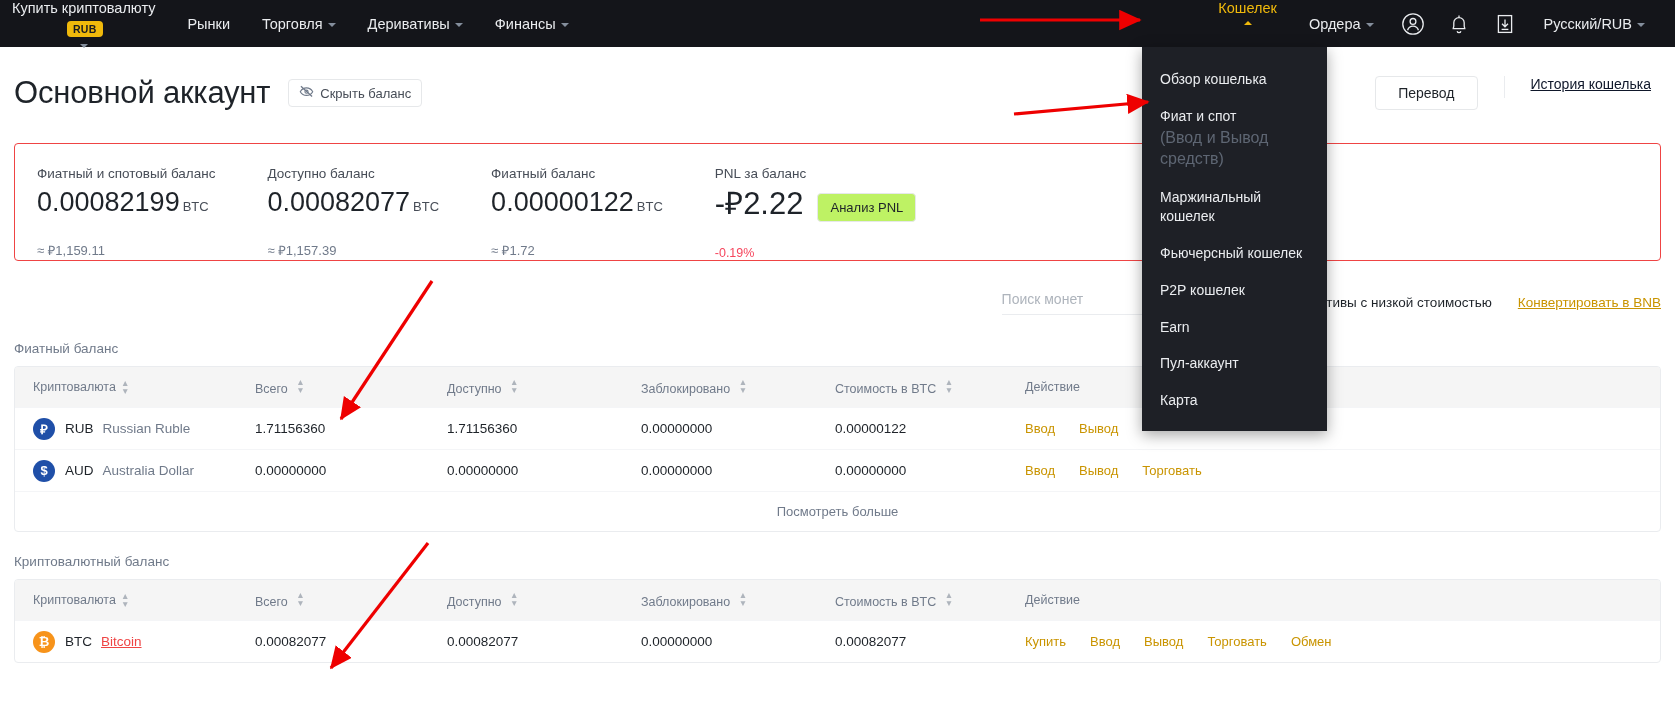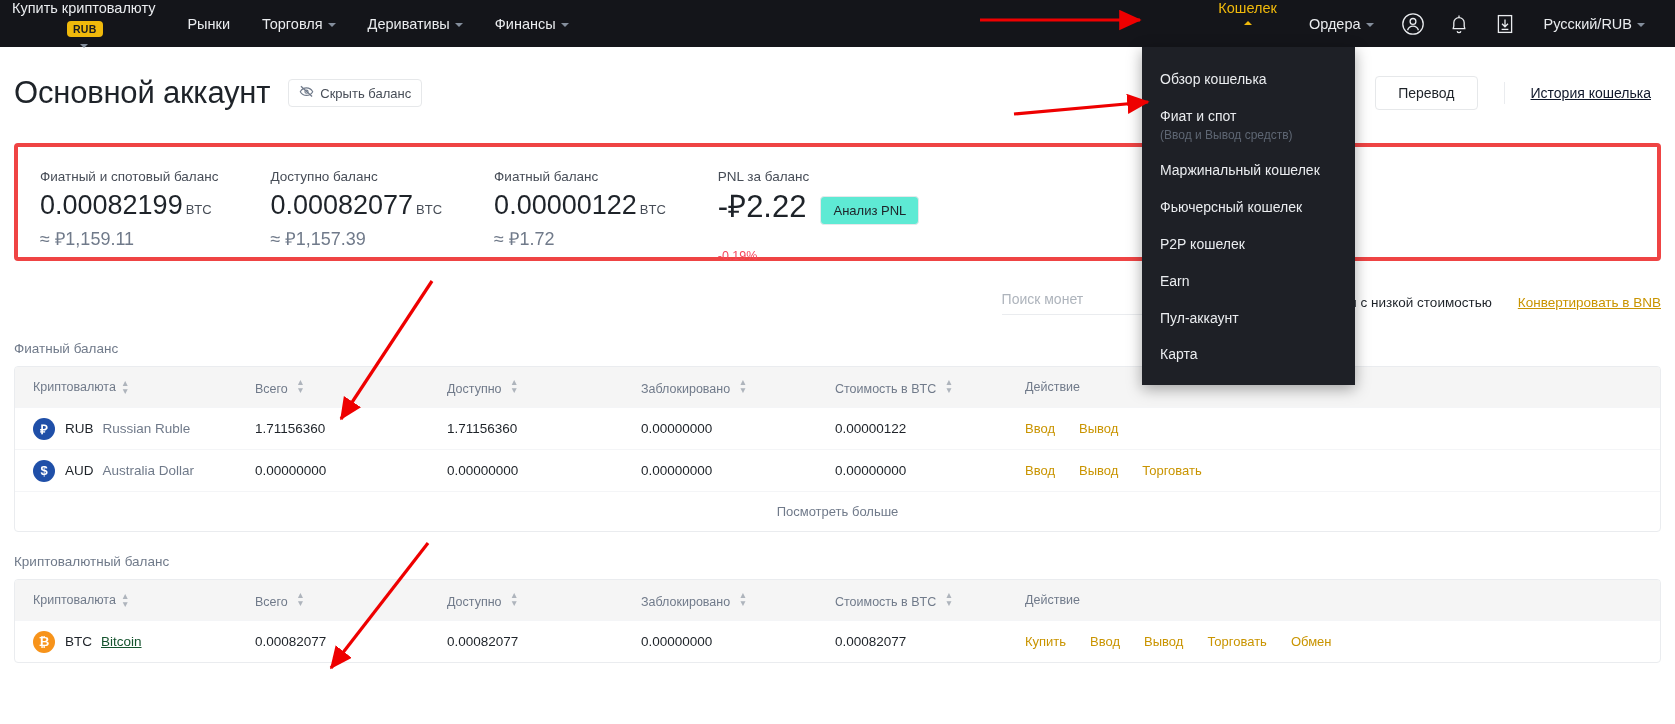"Обзор кошелька" .wallet-dropdown { width: 213px -> 185px }
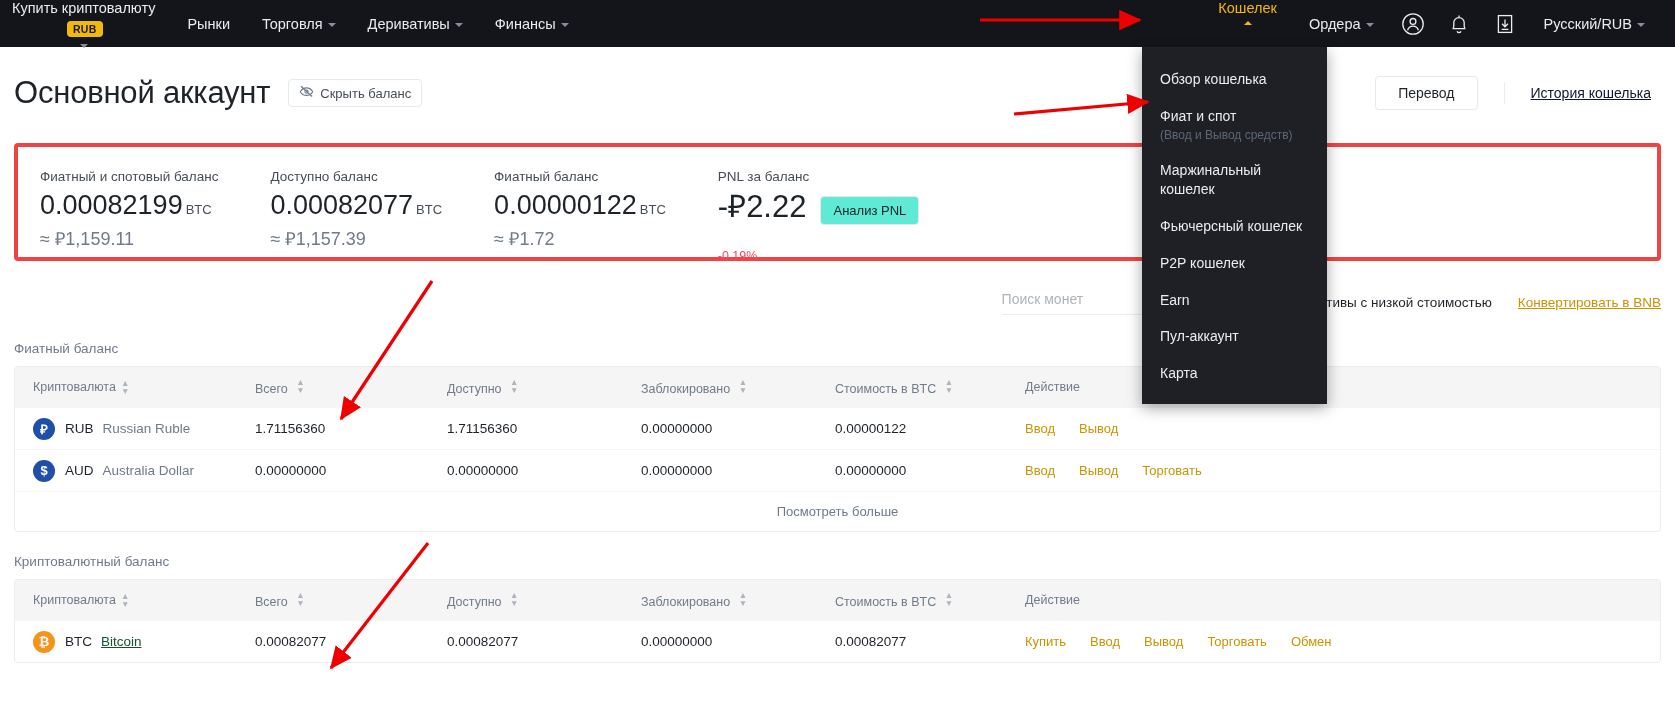"Перевод" .head-right { align-items: center -> flex-start }
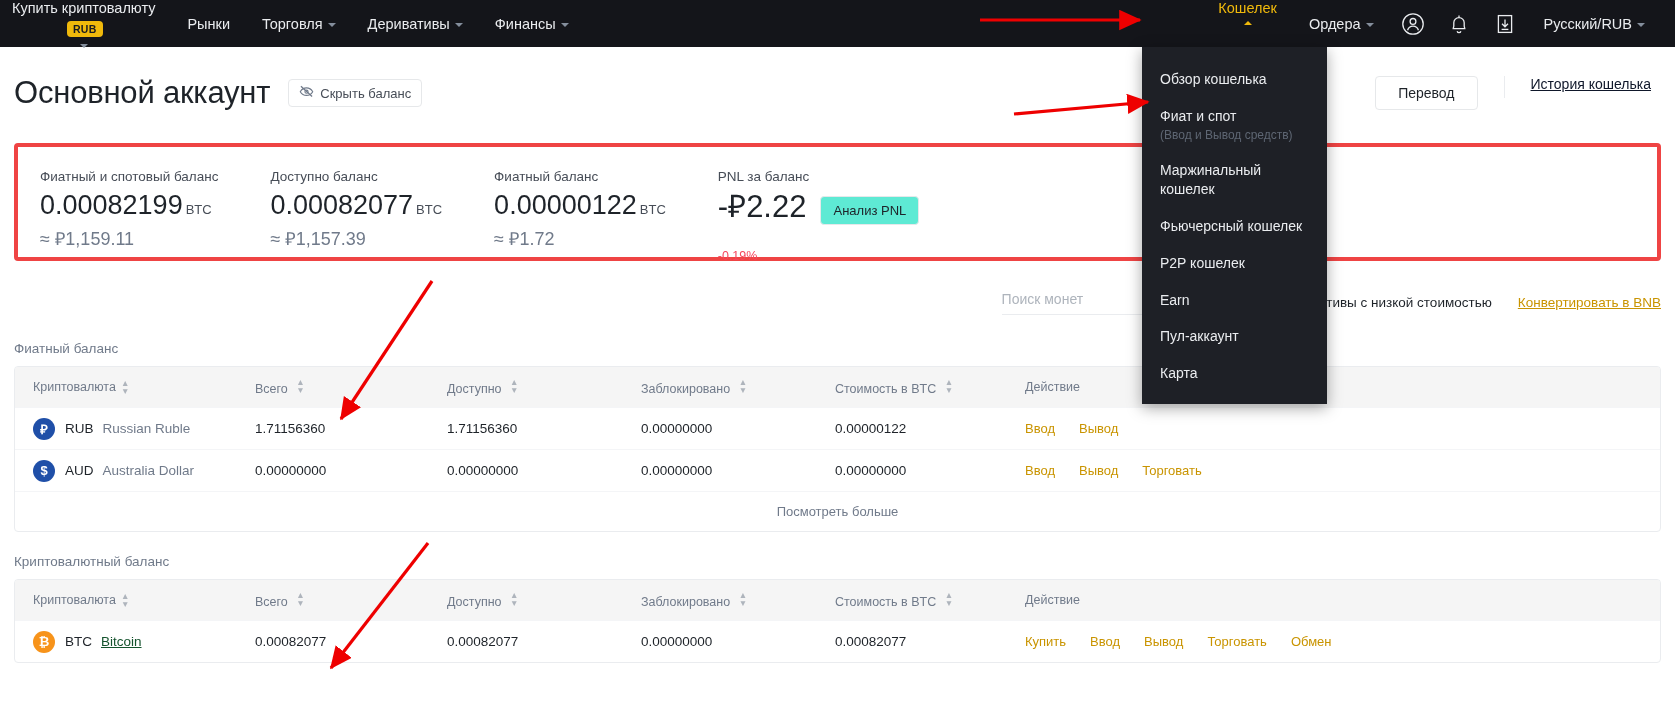"(Ввод и Вывод средств)" .wd-sub { font-size: 12px -> 16px }
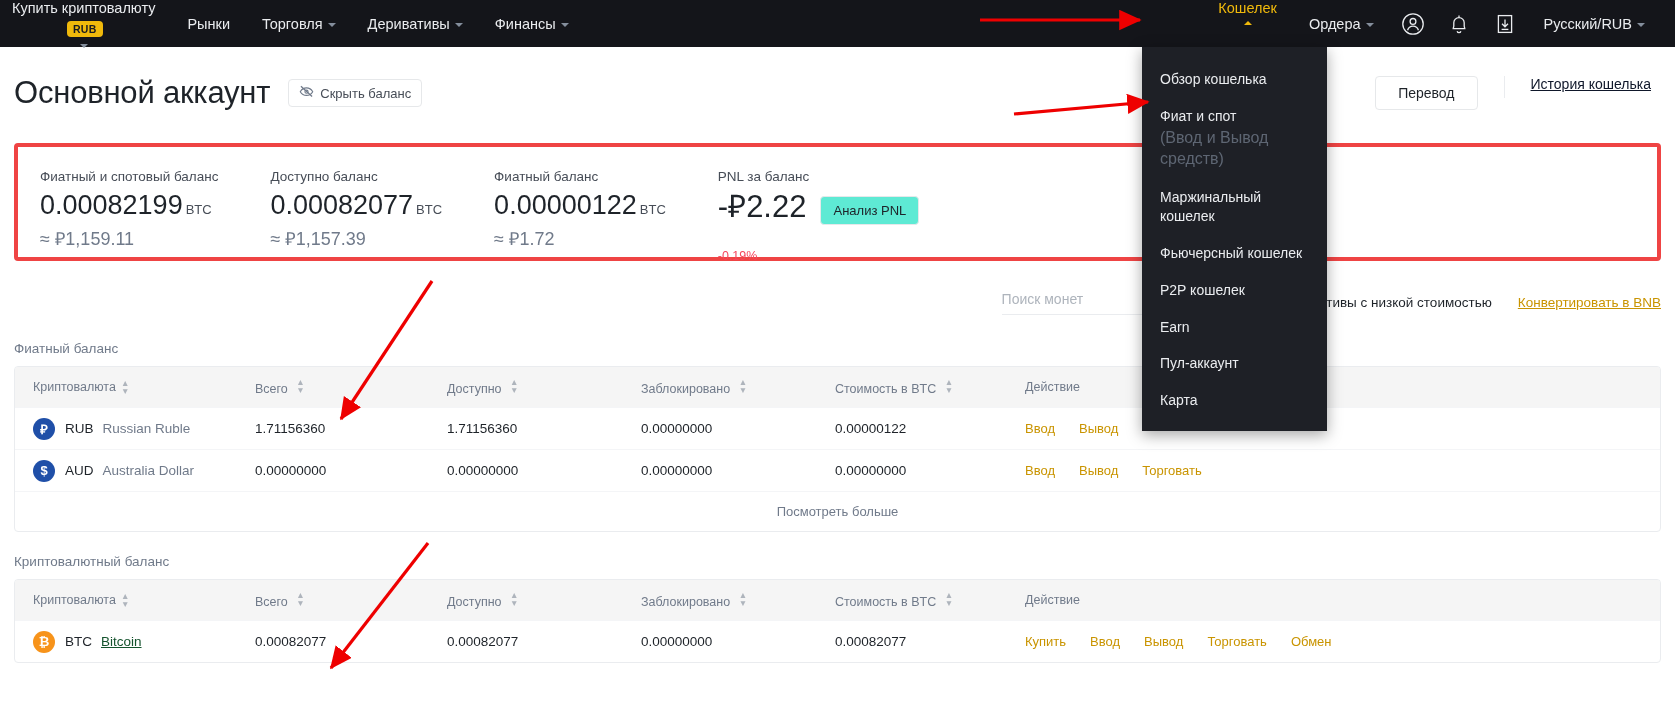"Фиатный и спотовый баланс" .balance-card { border: 4px solid #ef4444 -> 1px solid #ef4444 }
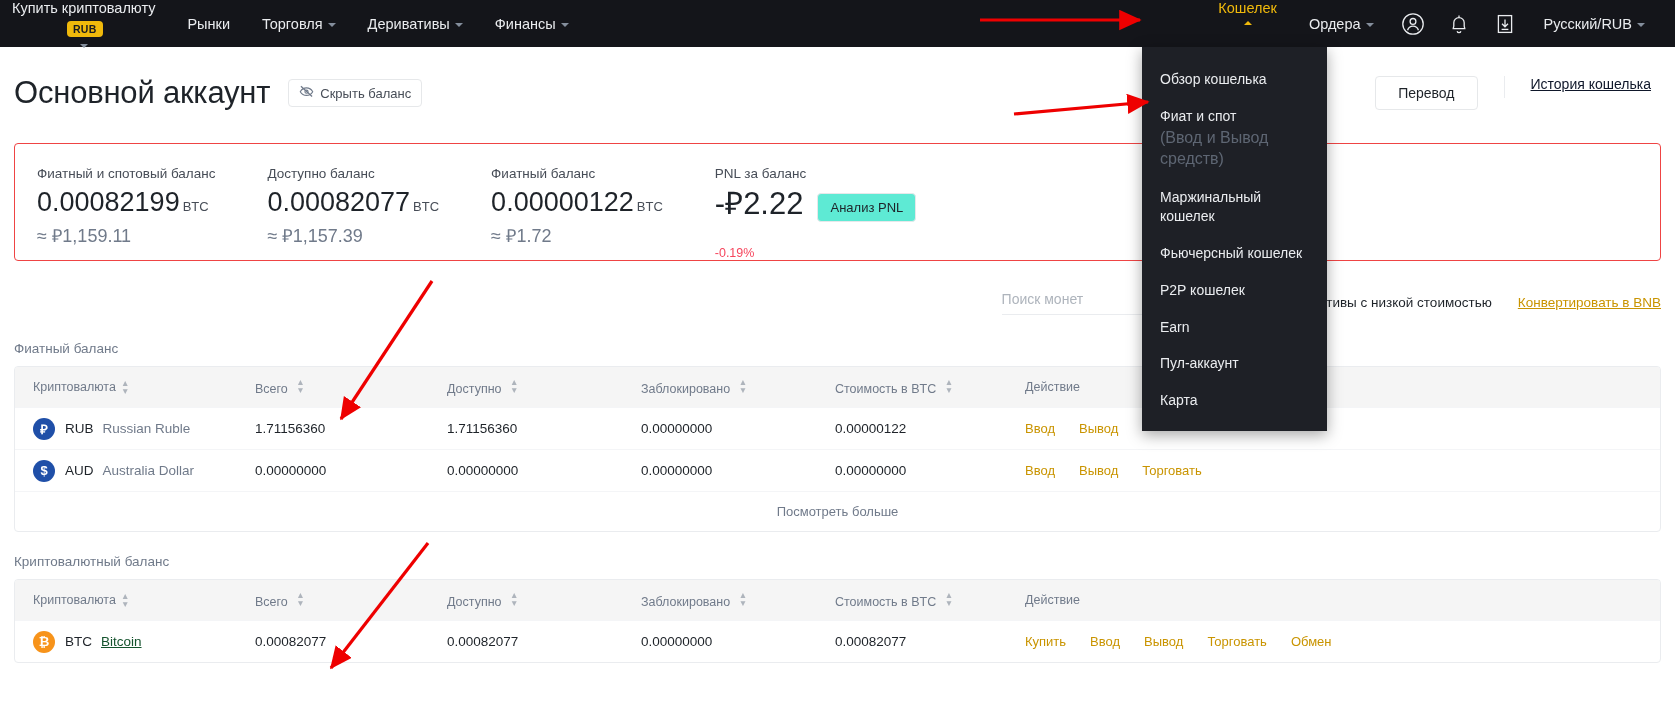"Анализ PNL" .pnl-btn { background: #5eead4 -> #bef264 }
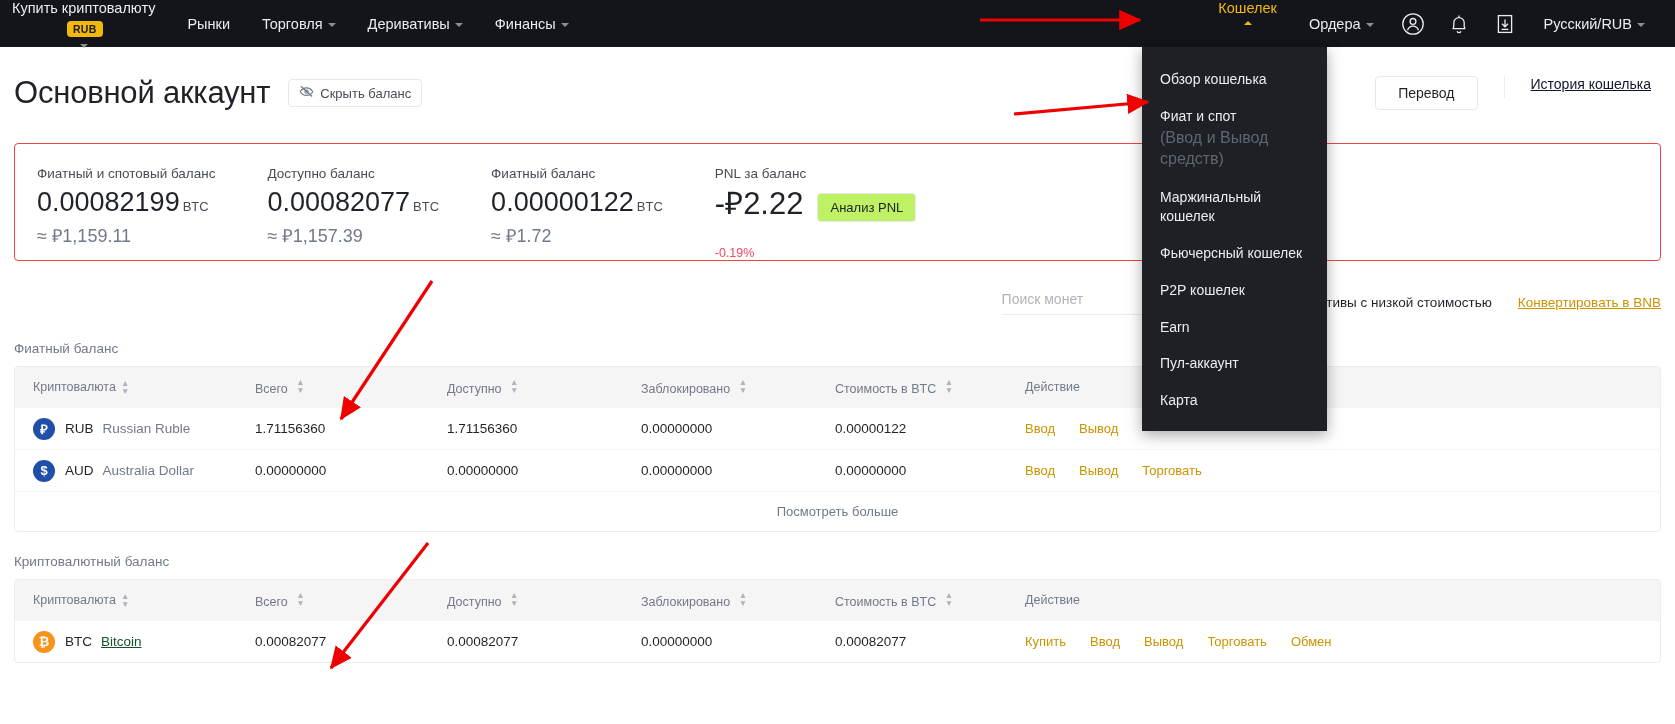"≈ ₽1,159.11" .bal-approx { font-size: 18px -> 13px; margin-top: 6px -> 24px }
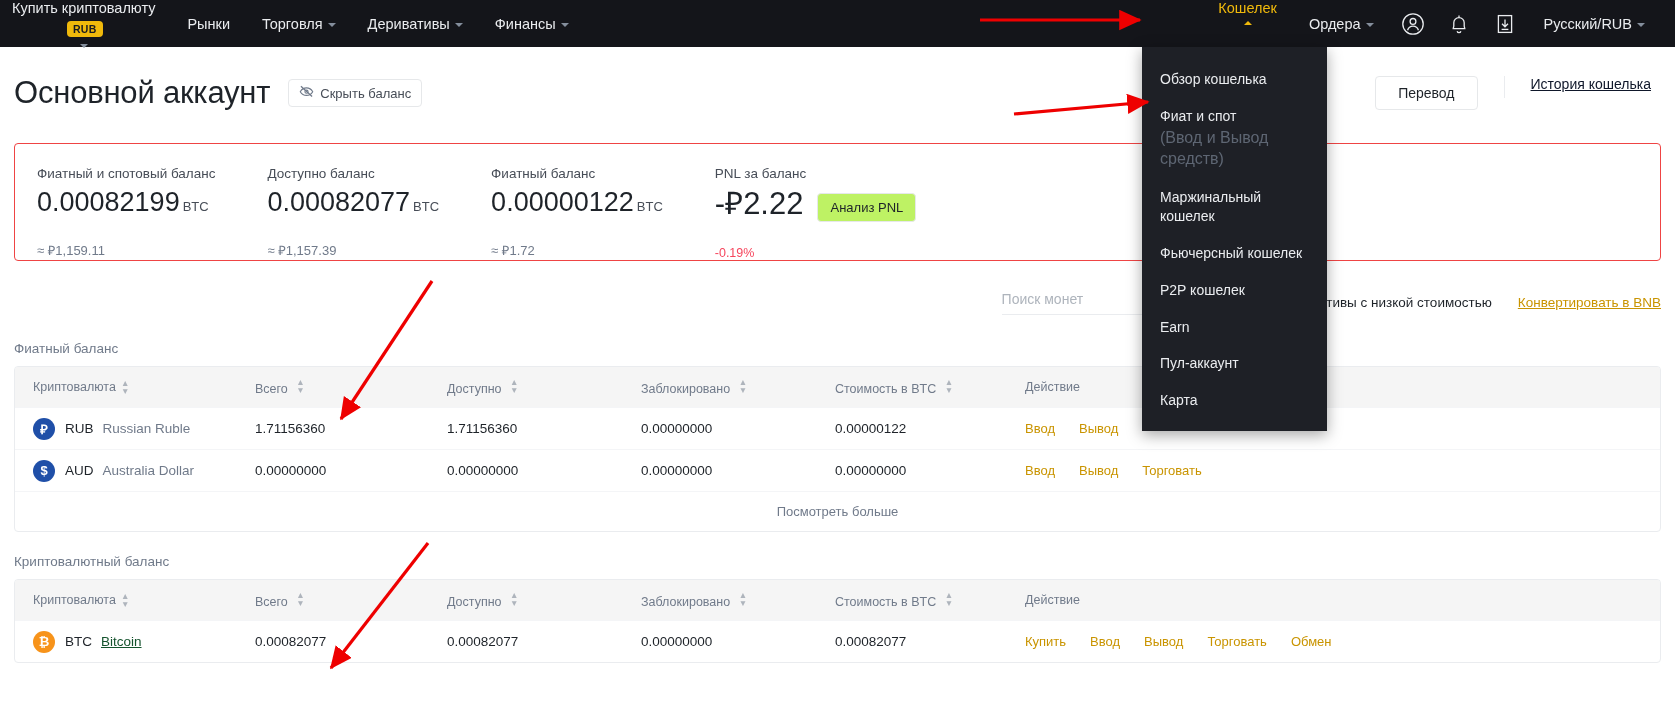"Bitcoin" span.coin-name { color: #14532d -> #ef4444 }
